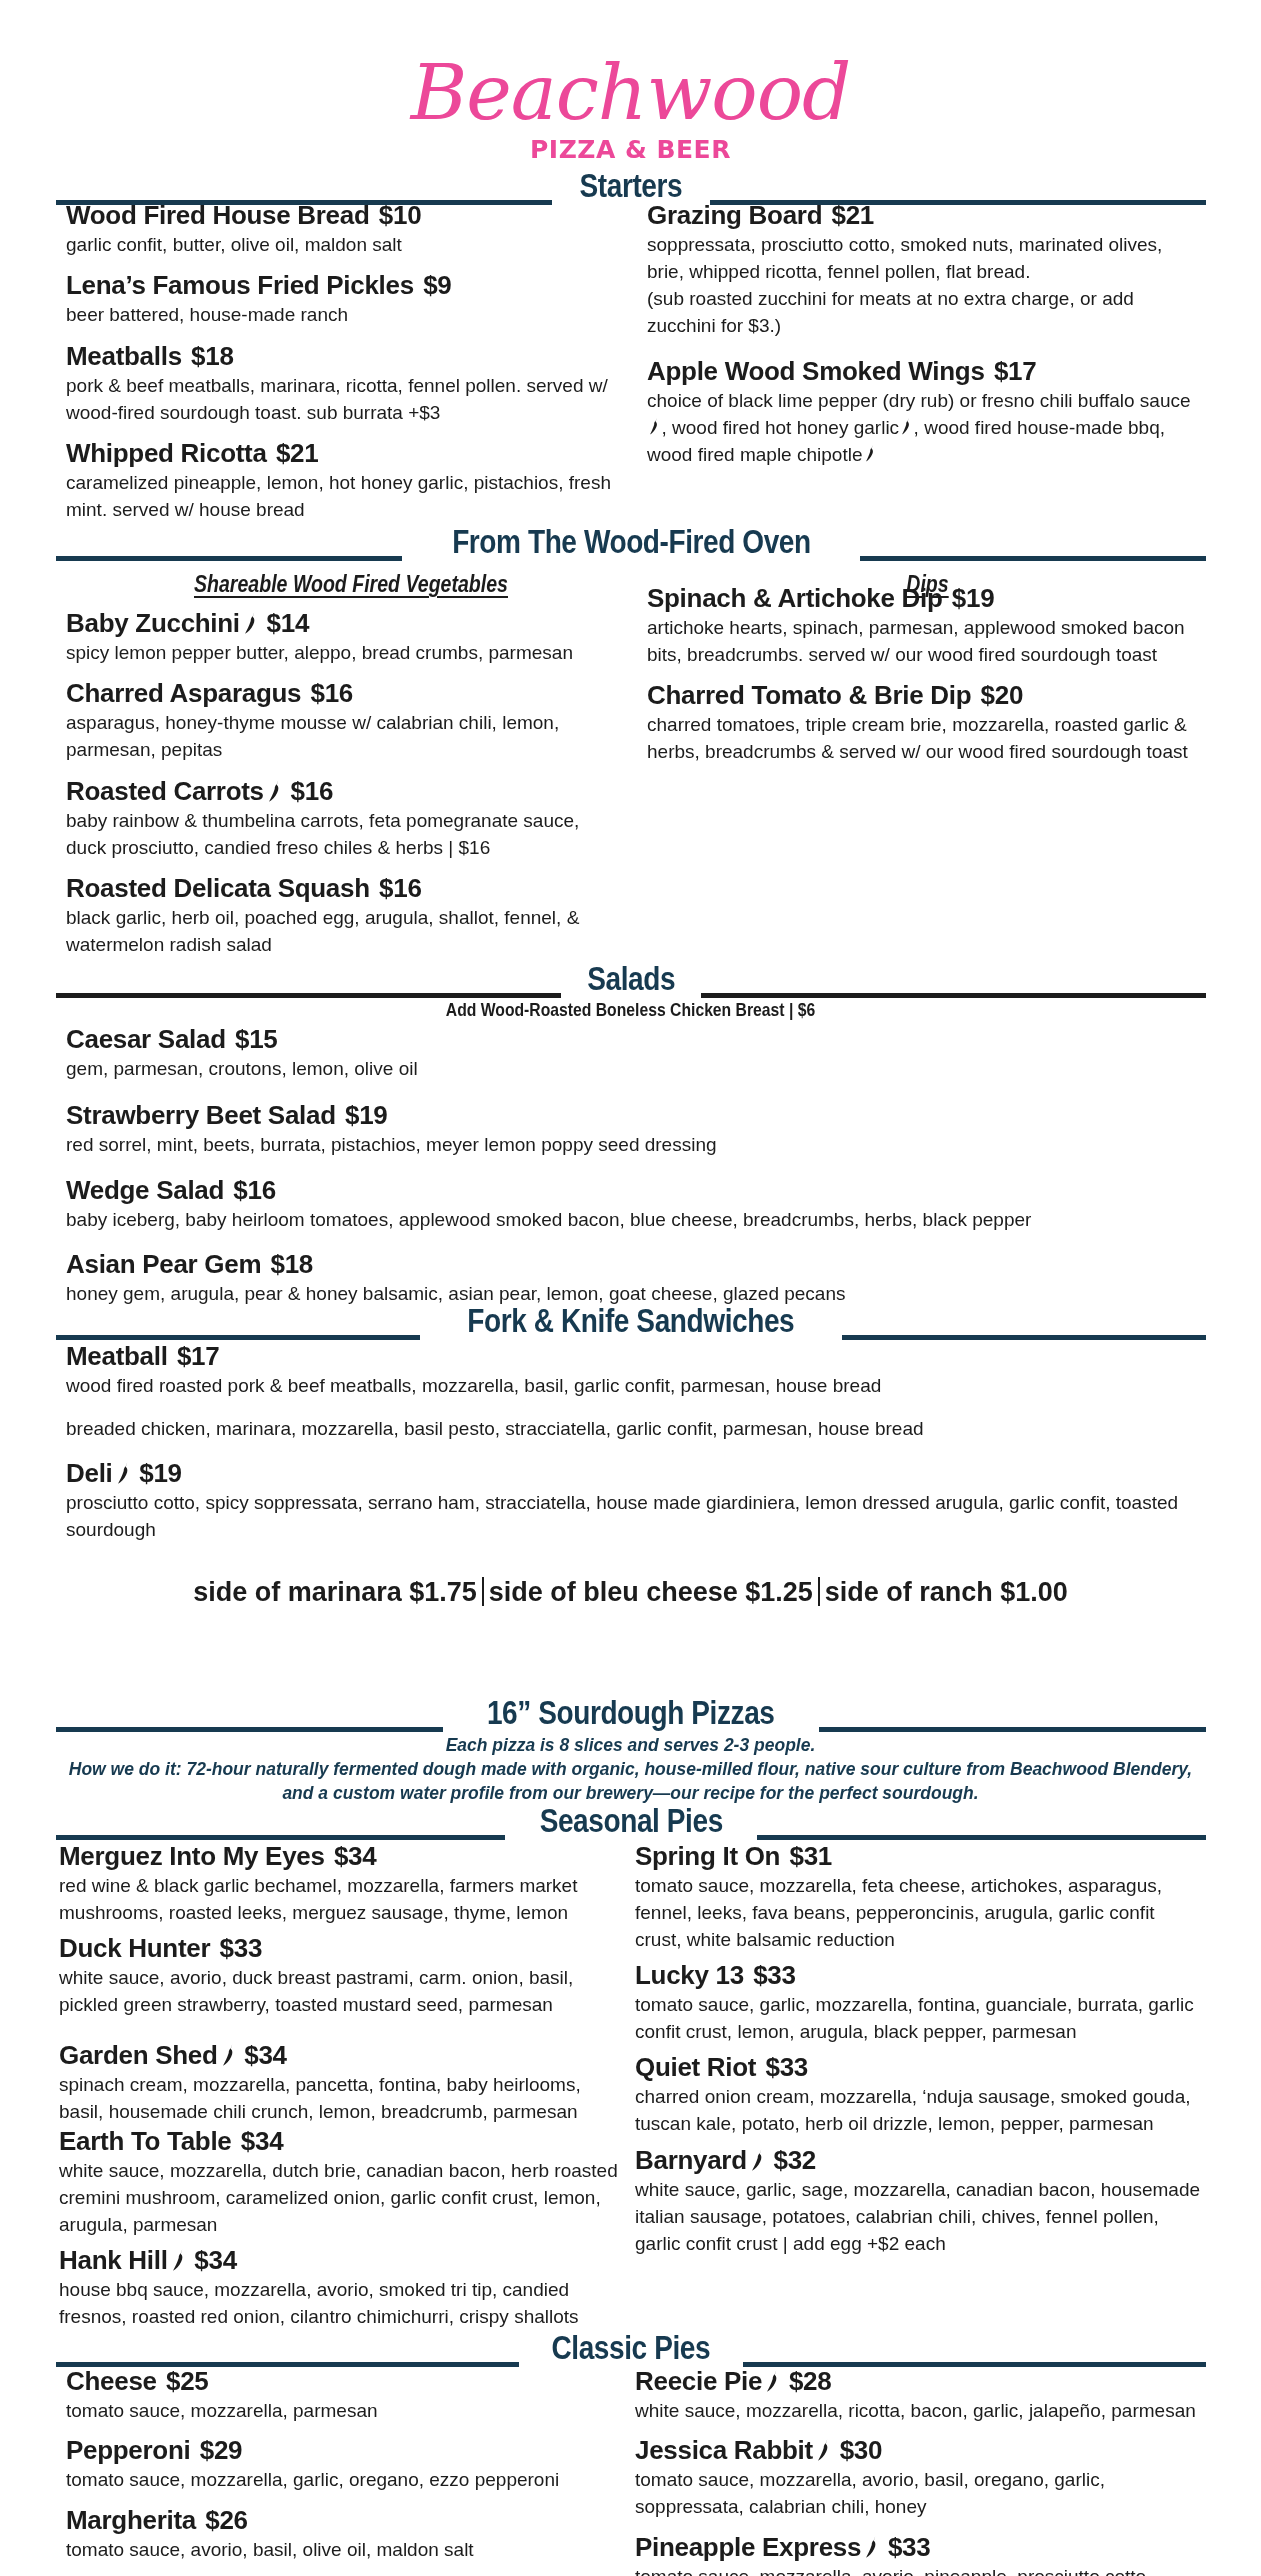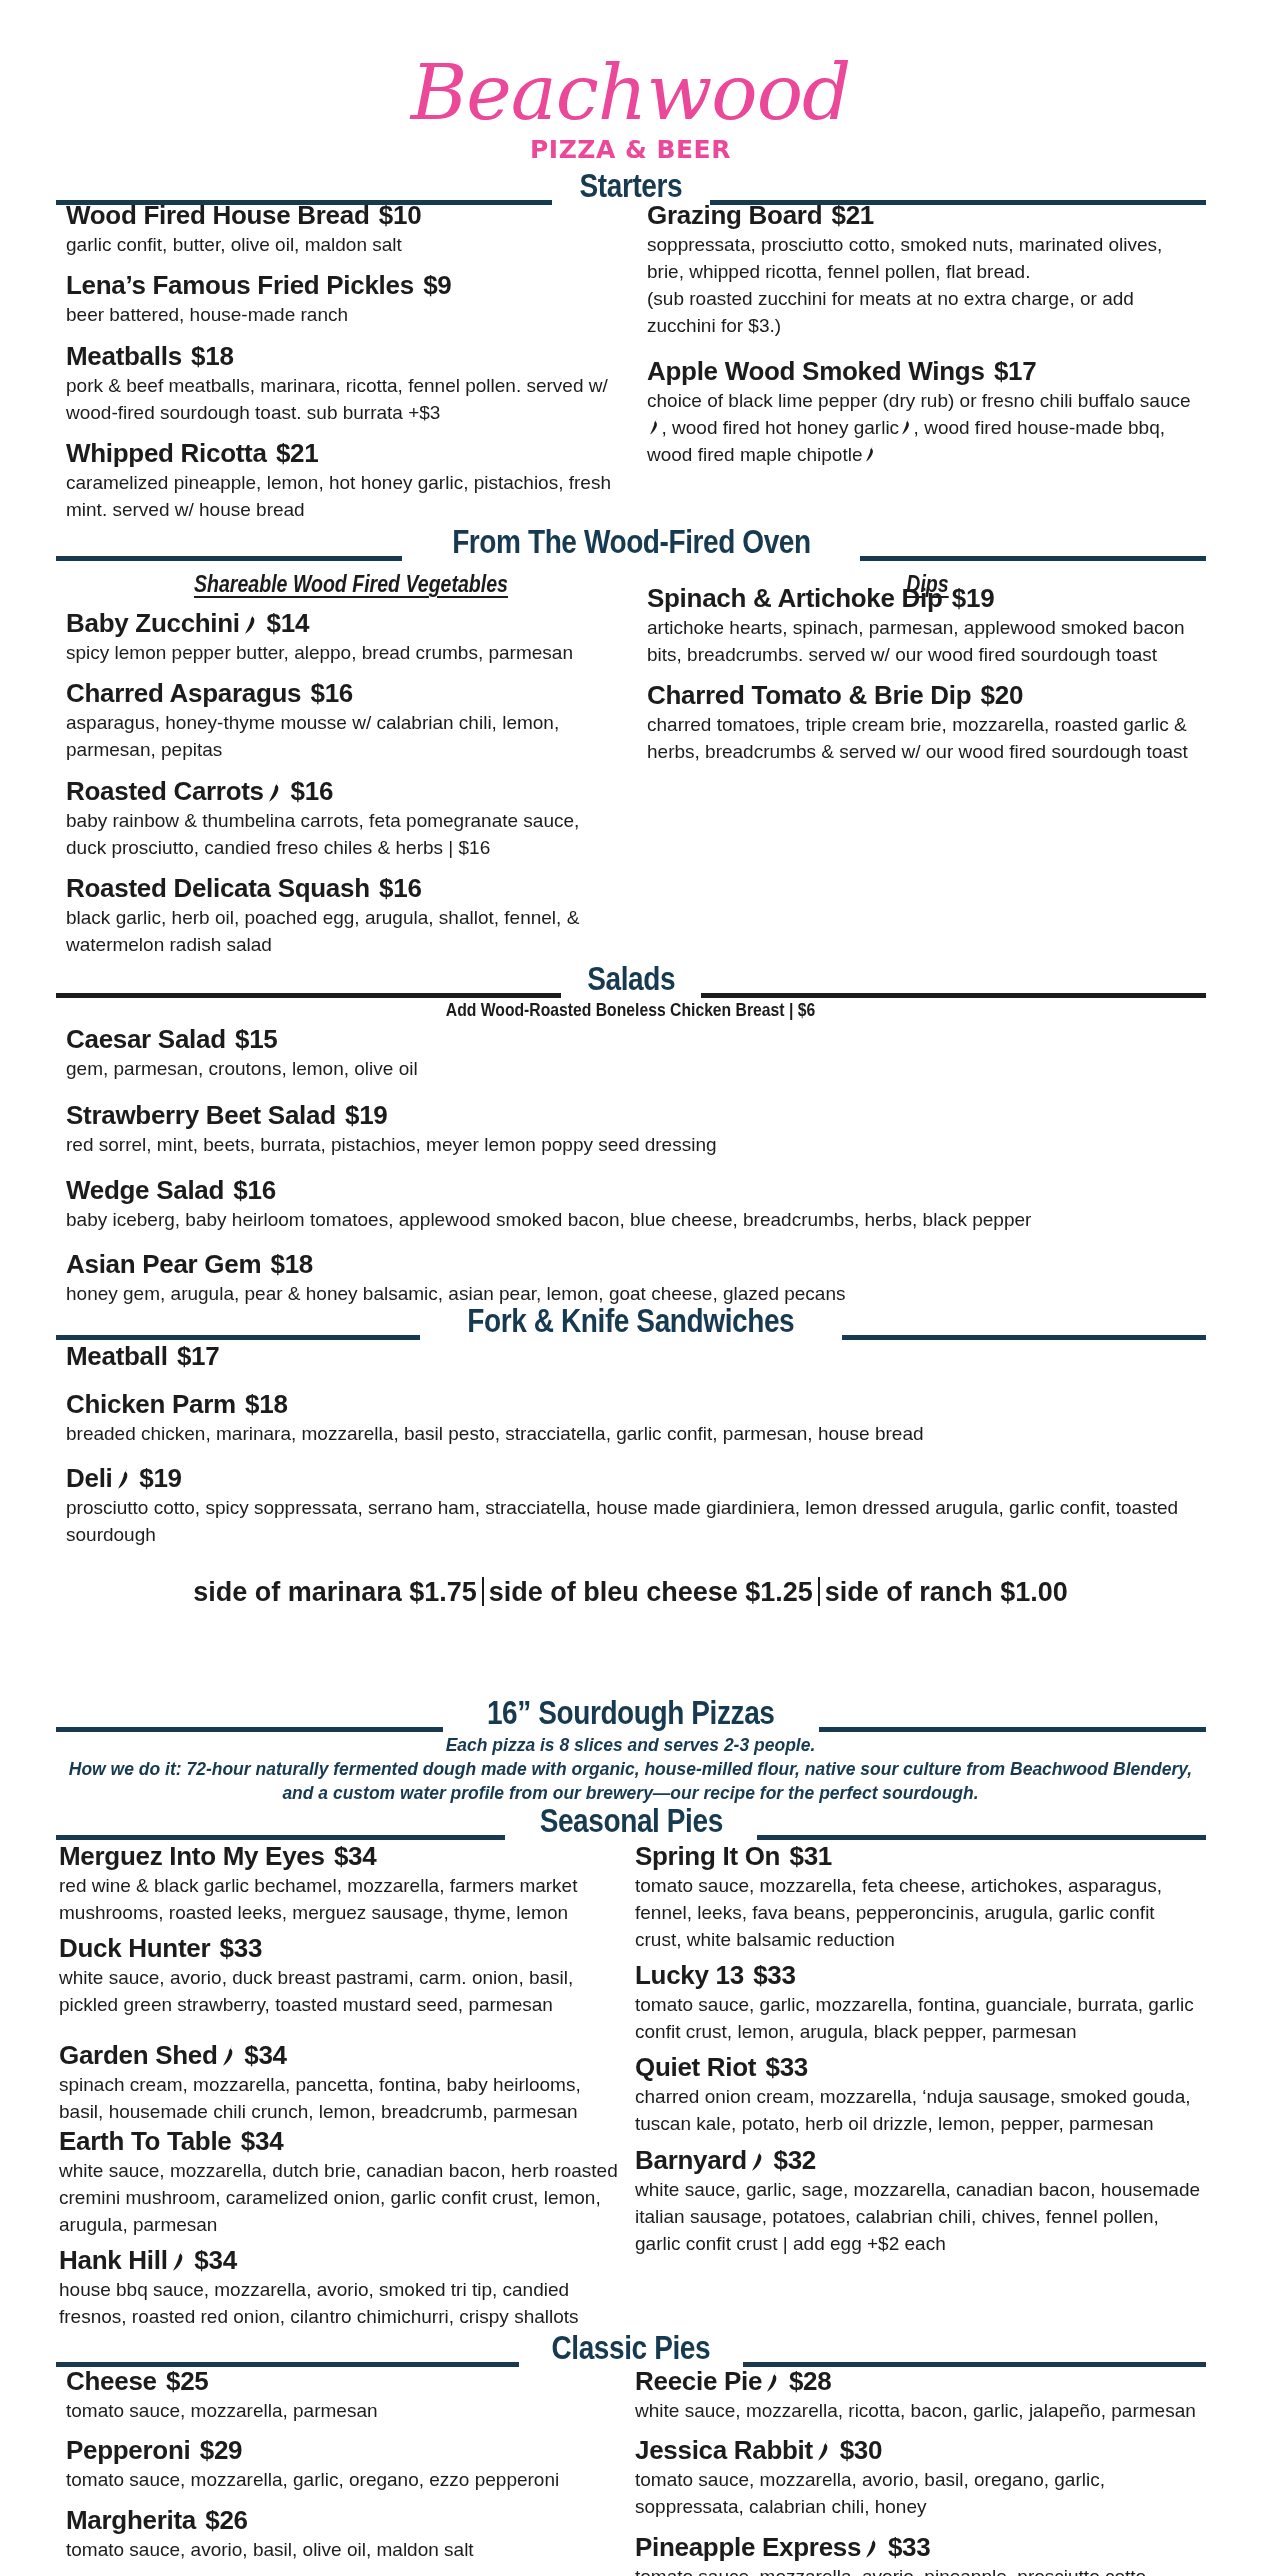"wood fired roasted pork &" div.item-desc { html: none -> <div>wood fired roasted pork &amp; beef meatballs, mozzarella, basil, garlic confit, parmesan, house bread</div> }
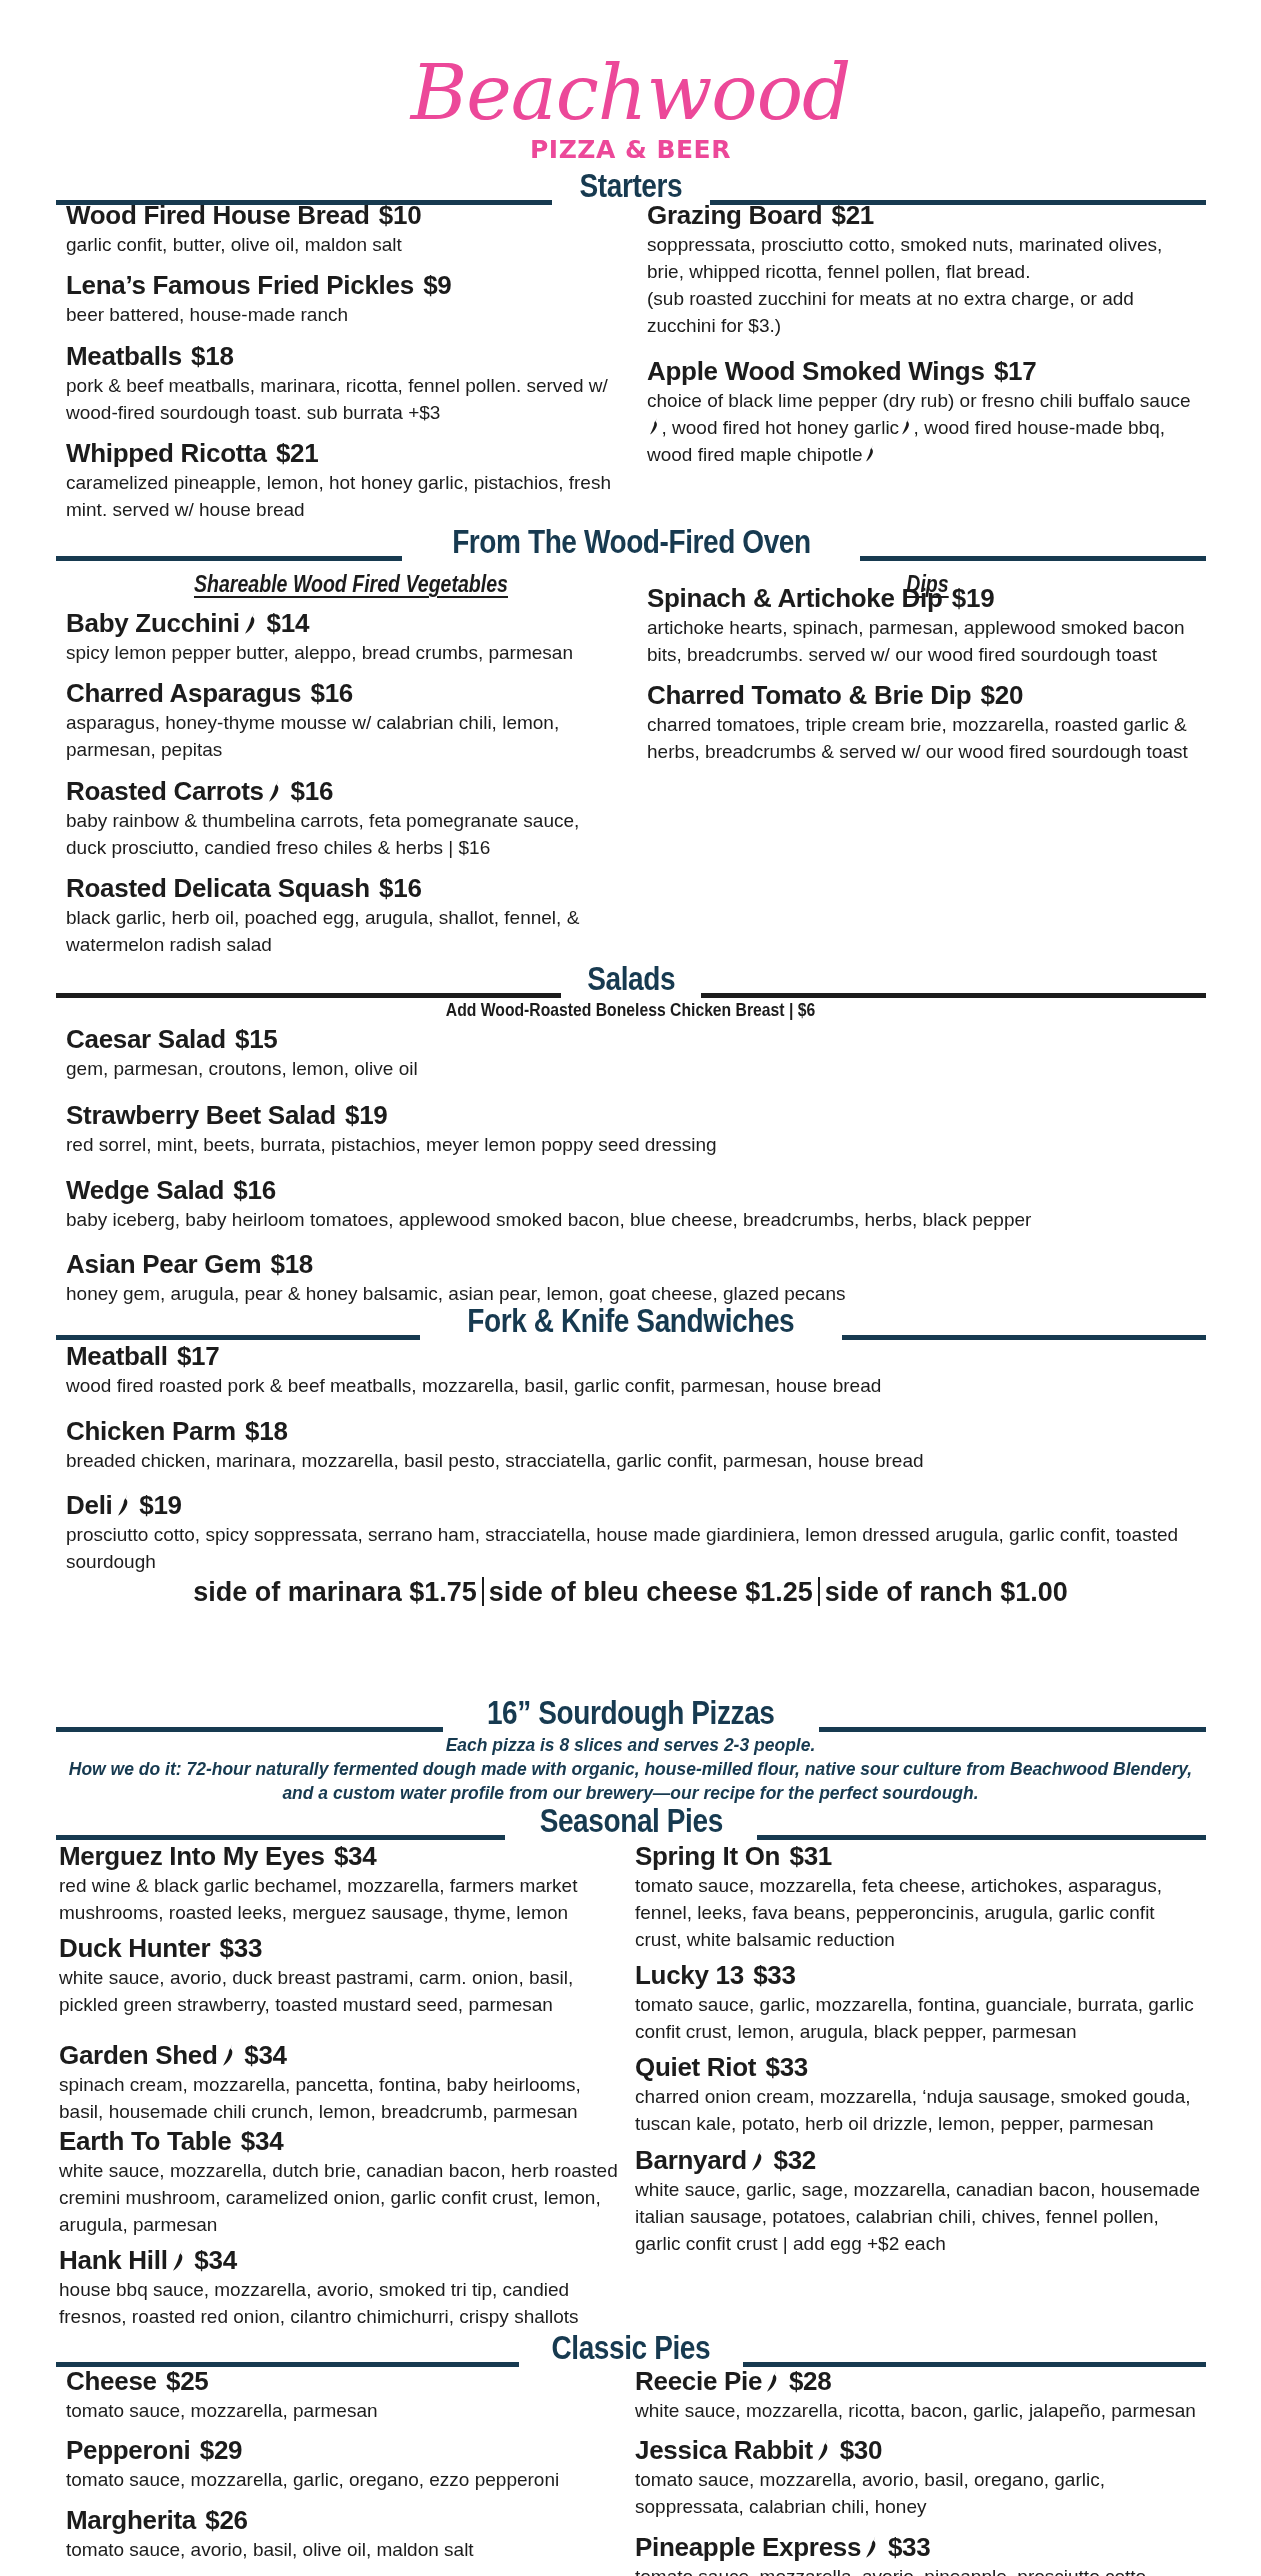"Chicken Parm $18" div.item-title { html: <div><span>Chicken Parm</span><span>$18</span></div> -> none }
